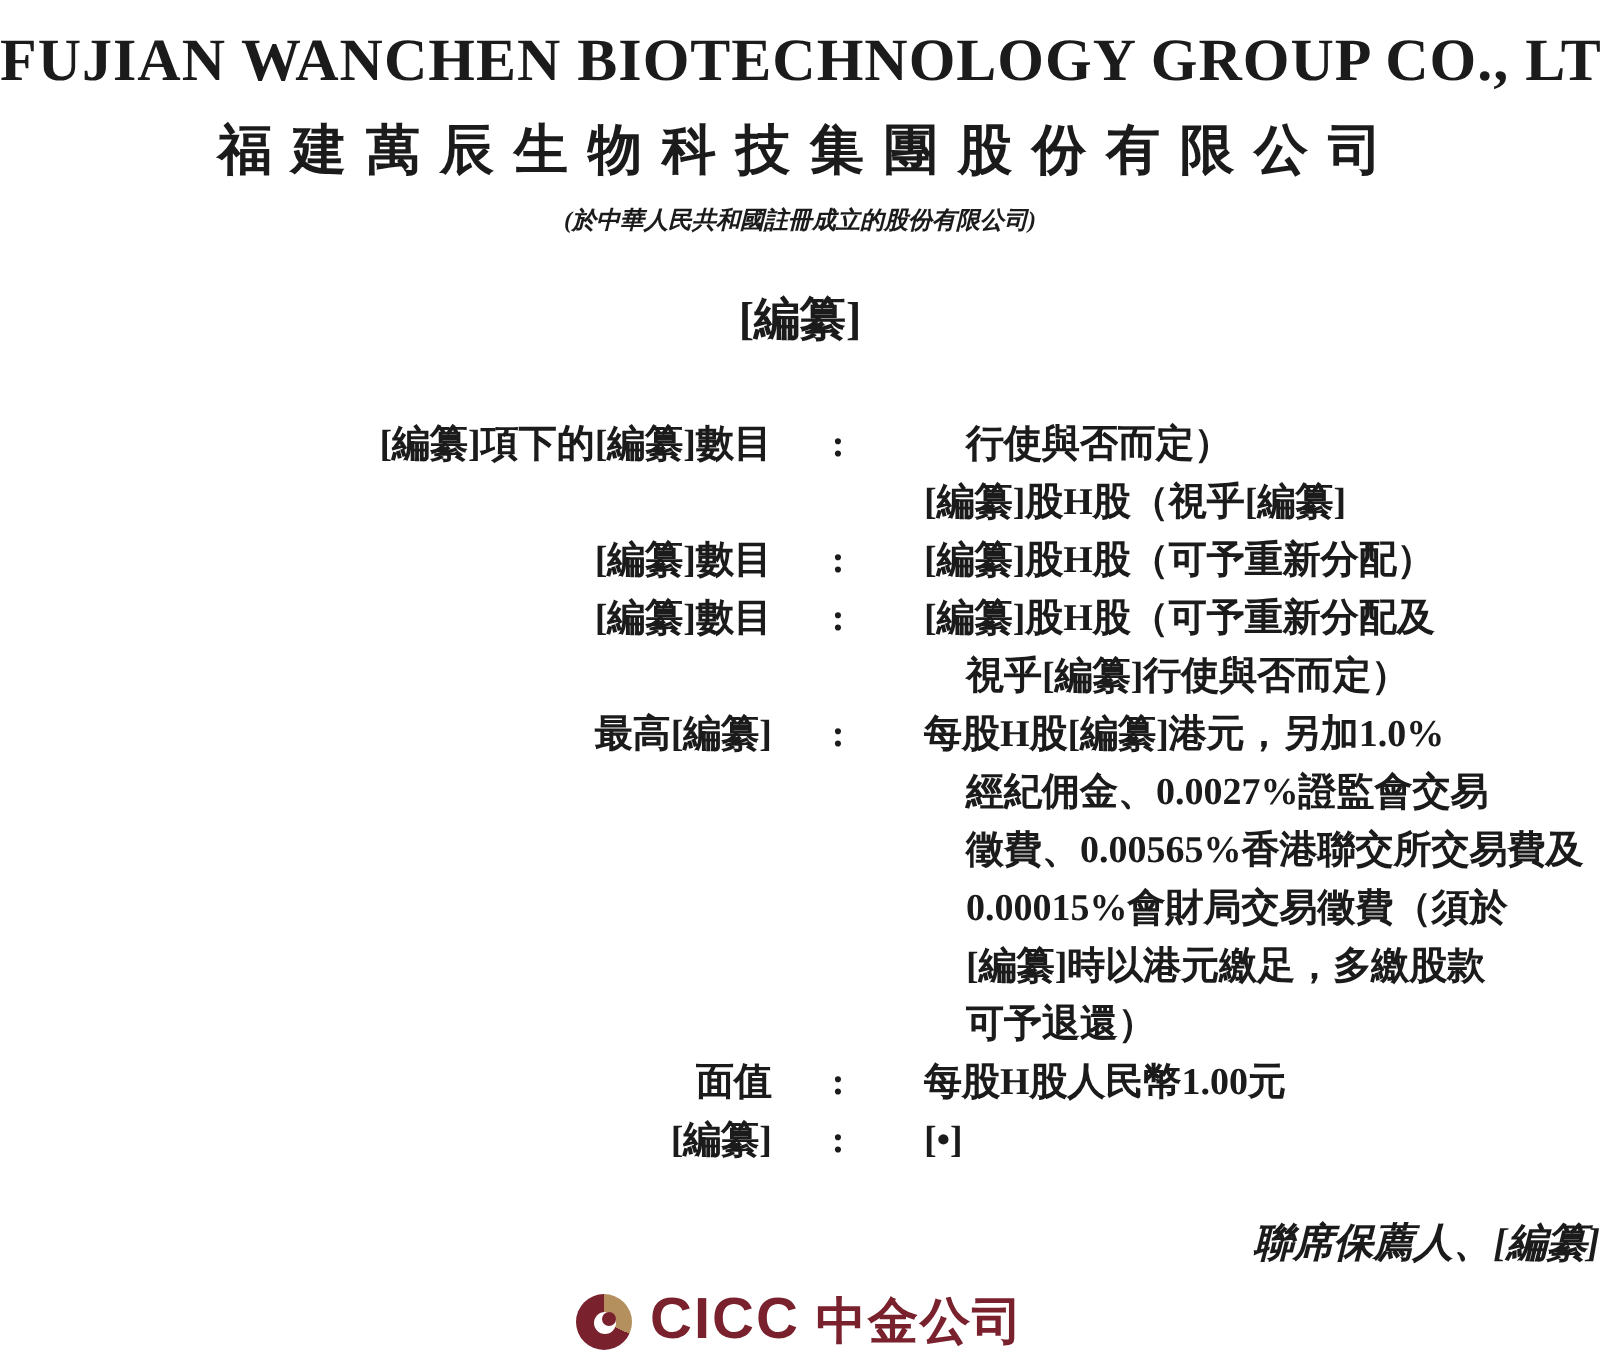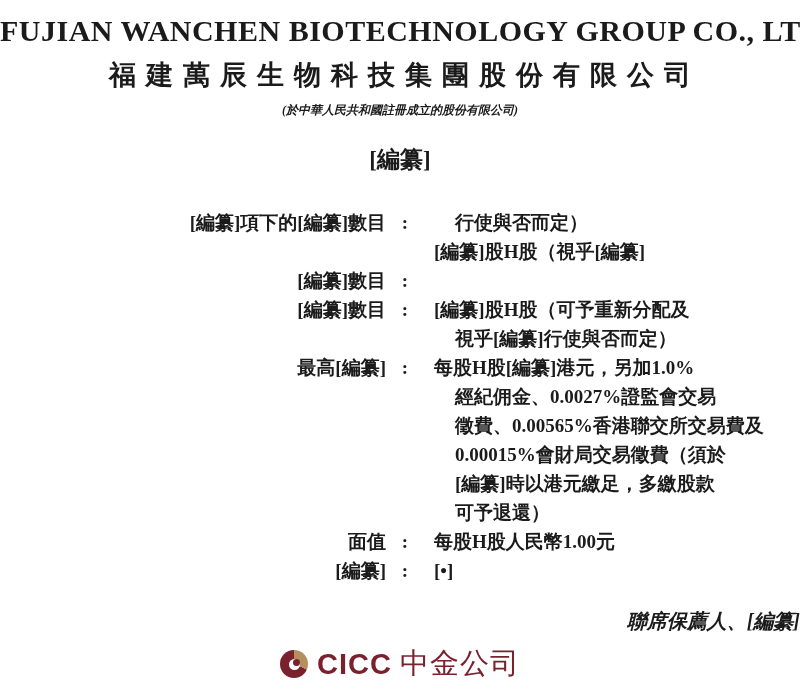"[編纂]項下的[編纂]數目" .row { gap: none -> 14px }
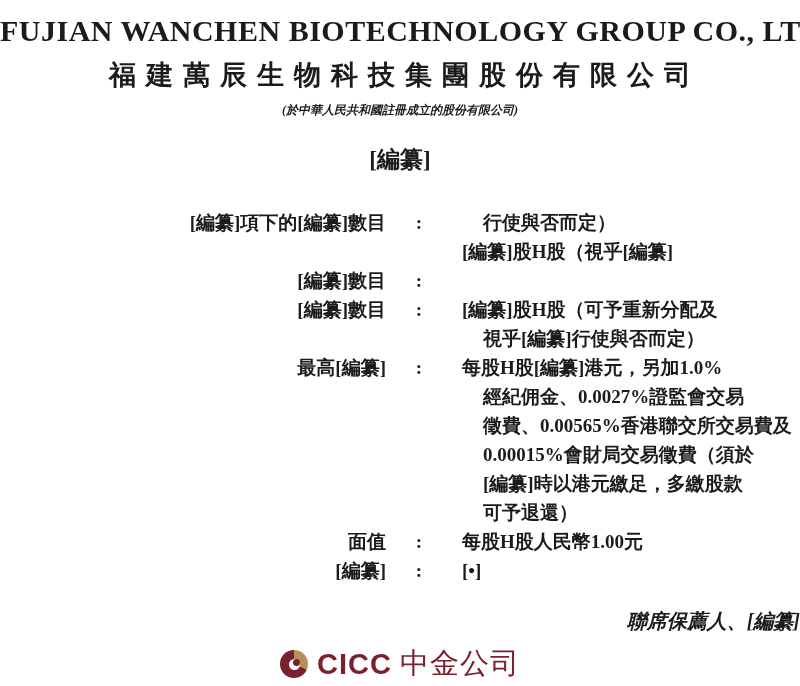"[編纂]股H股（可予重新分配）" div.cell { html: none -> <div> <div>[編纂]股H股（可予重新分配）</div> </div> }
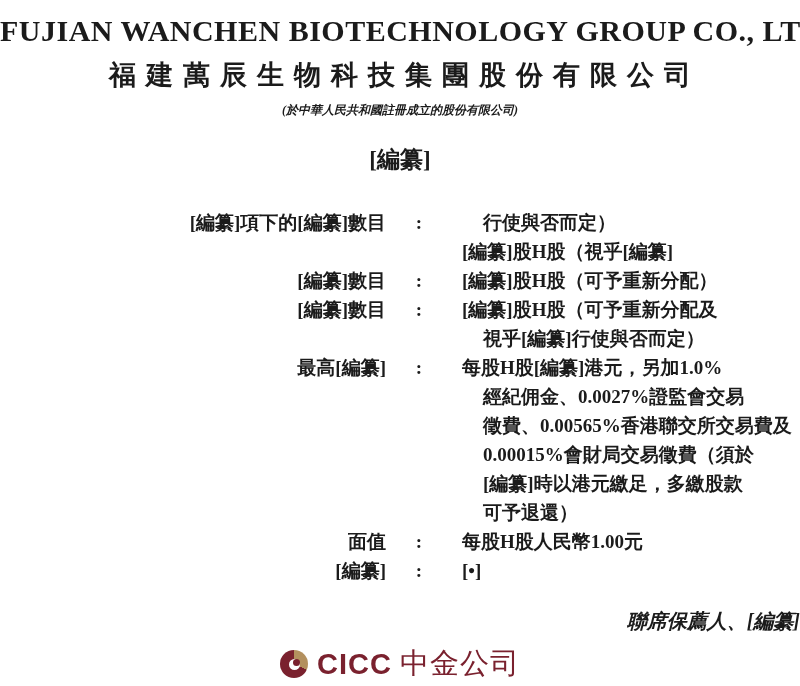"中金公司" .cicc-zh { font-size: 29px -> 25px; font-weight: 400 -> 700 }
